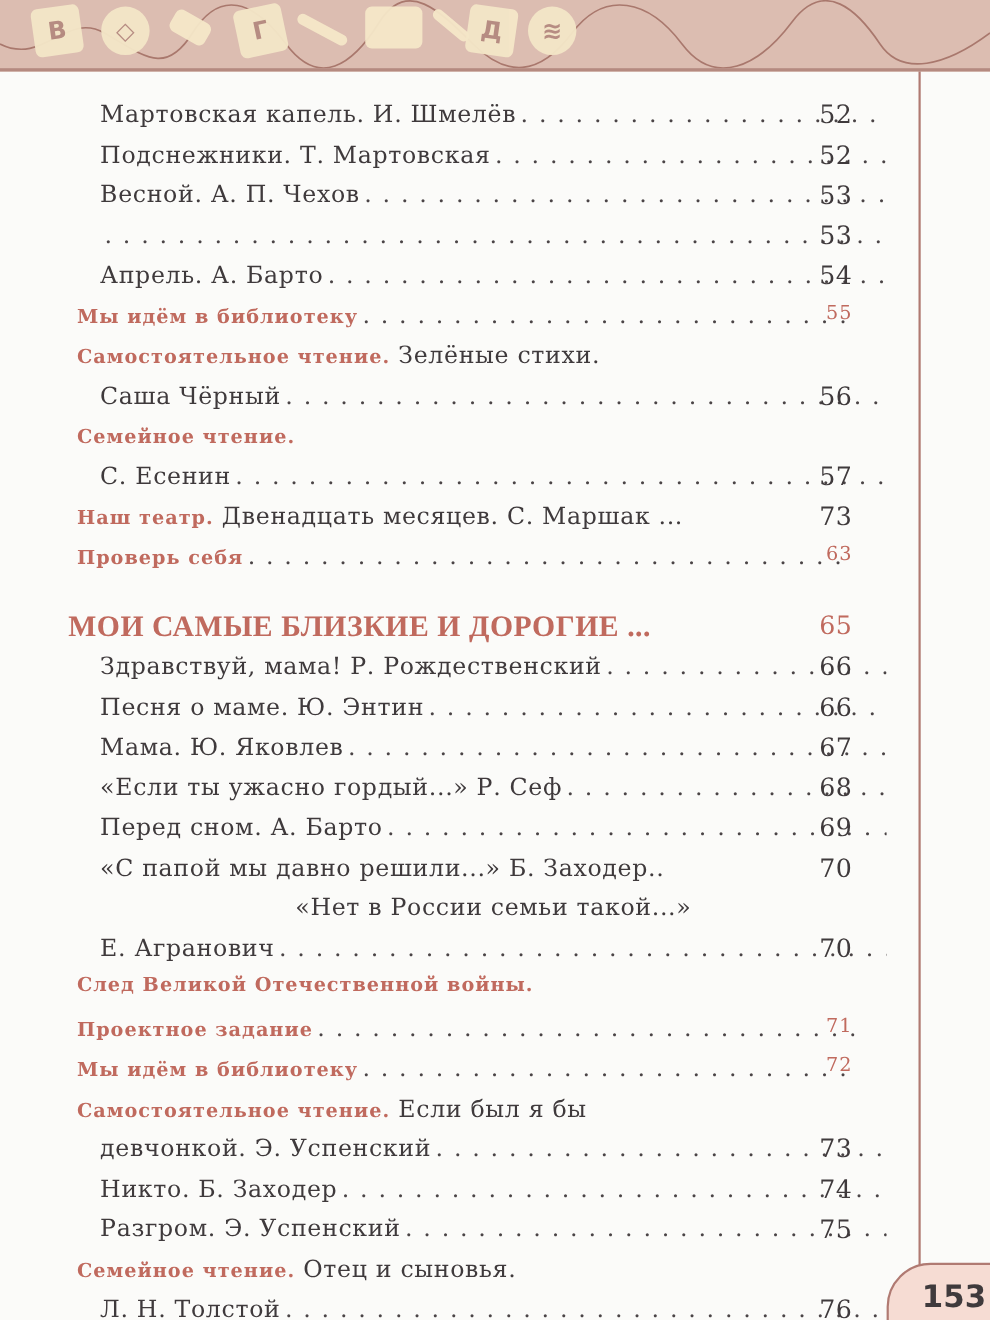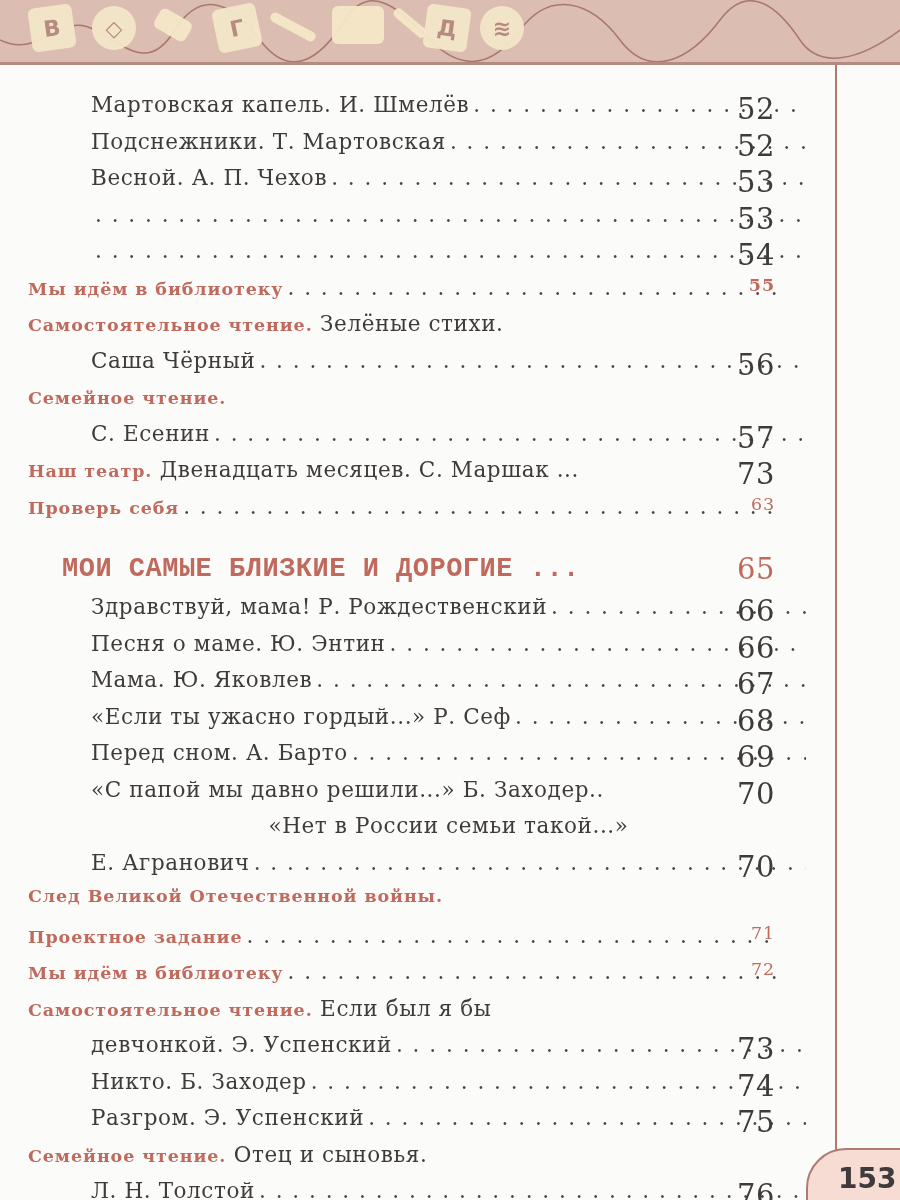"52" .row .pg { font-size: 29px -> 23px }
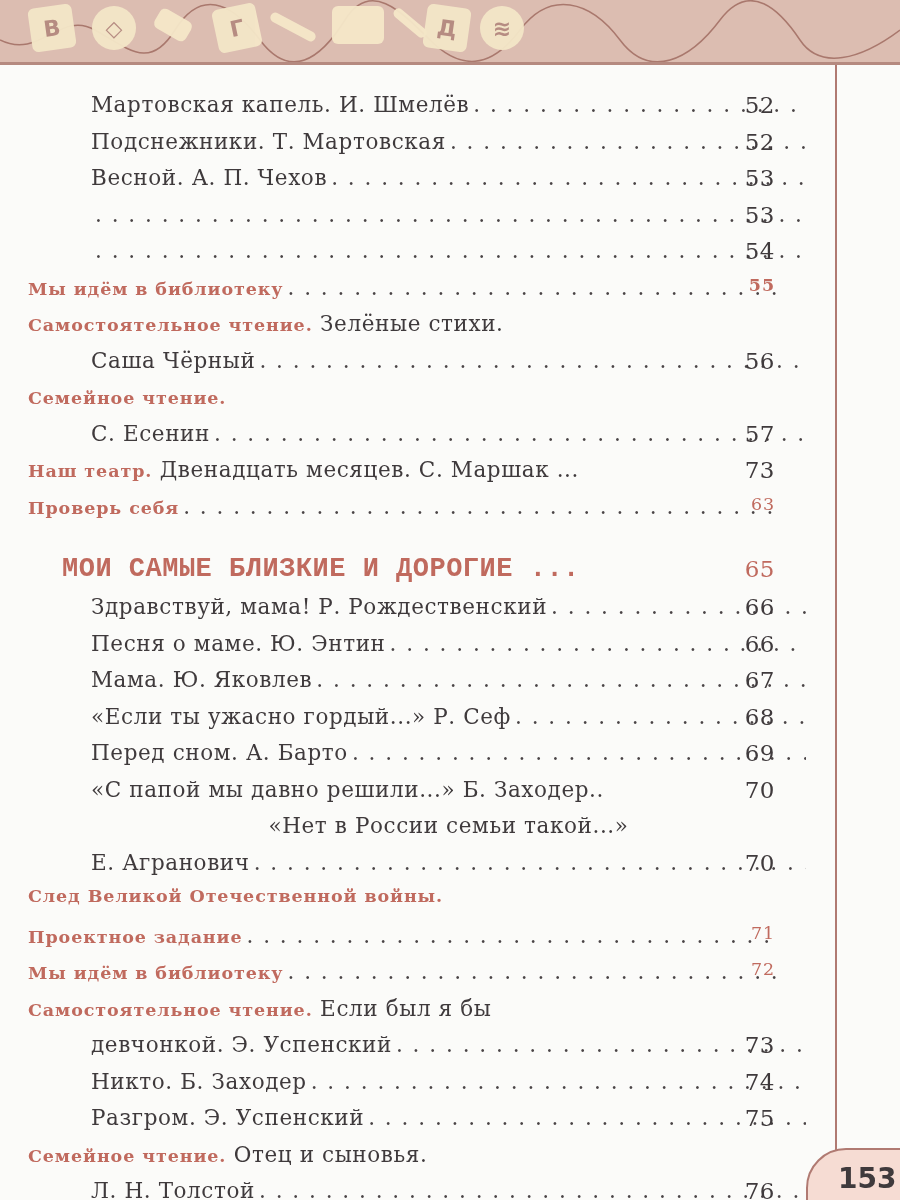"Апрель. А. Барто" span { html: none -> <span>Апрель. А. Барто</span> }
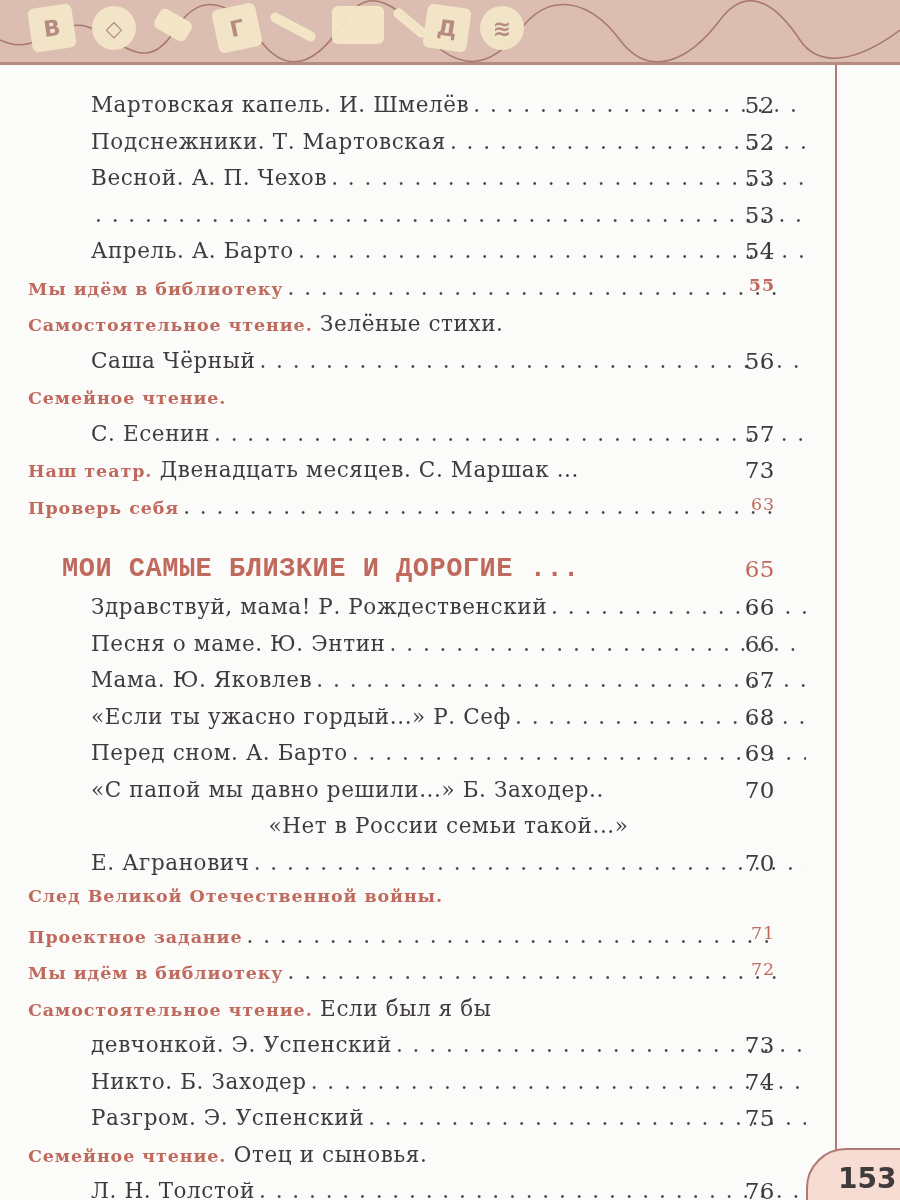"Мы идём в библиотеку" .section .red { margin-left: none -> 42px }
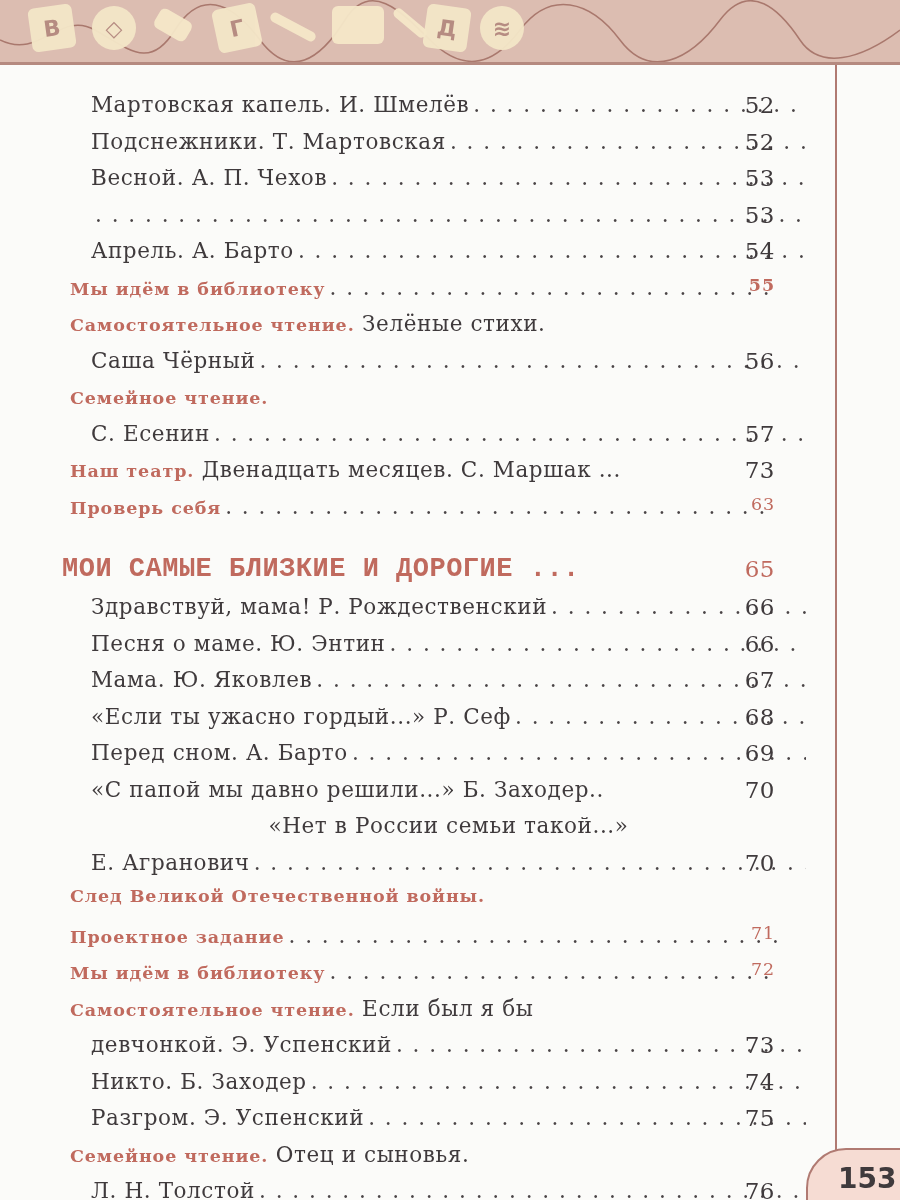"55" span.pg { font-weight: bold -> normal }
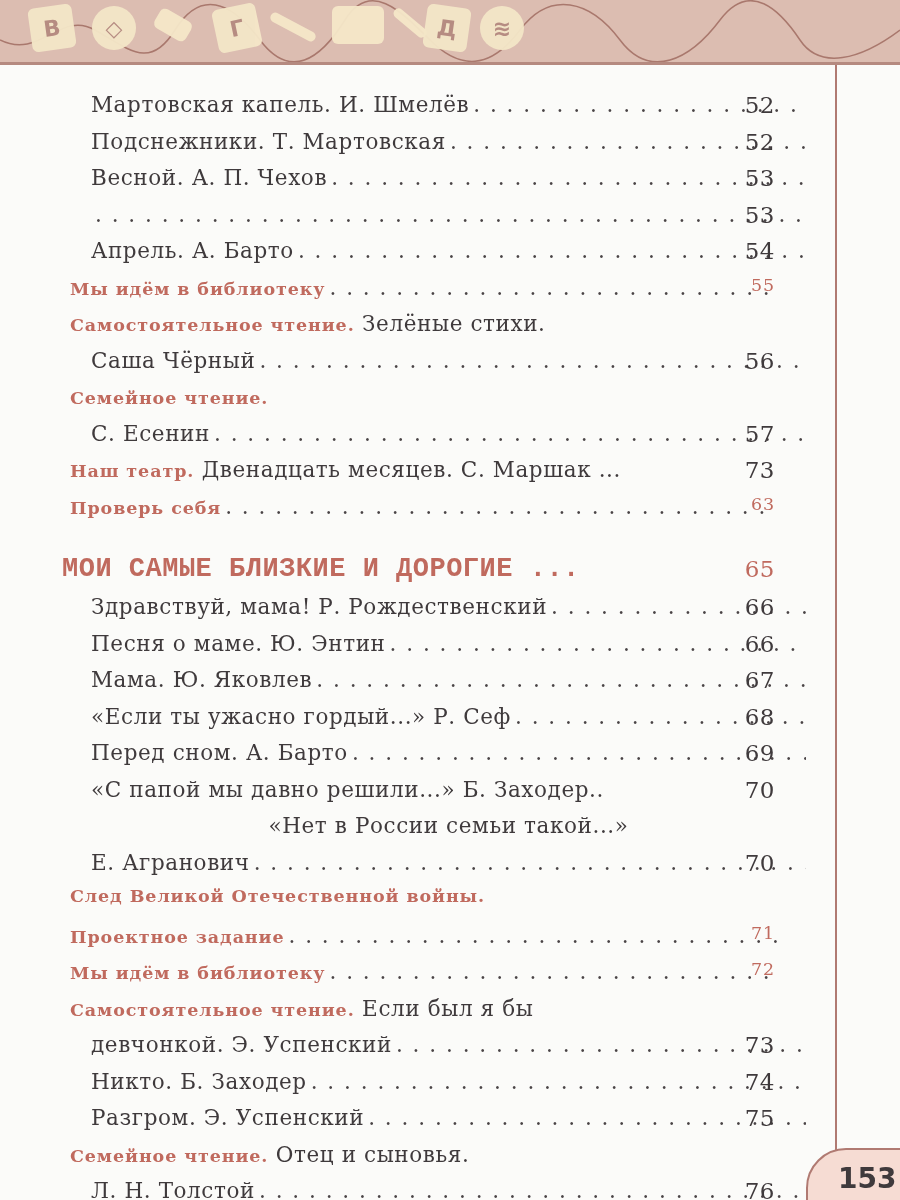"МОИ САМЫЕ БЛИЗКИЕ И ДОРОГИЕ" .row.heading .htxt { font-family: Liberation Mono, monospace -> Liberation Serif, serif }
